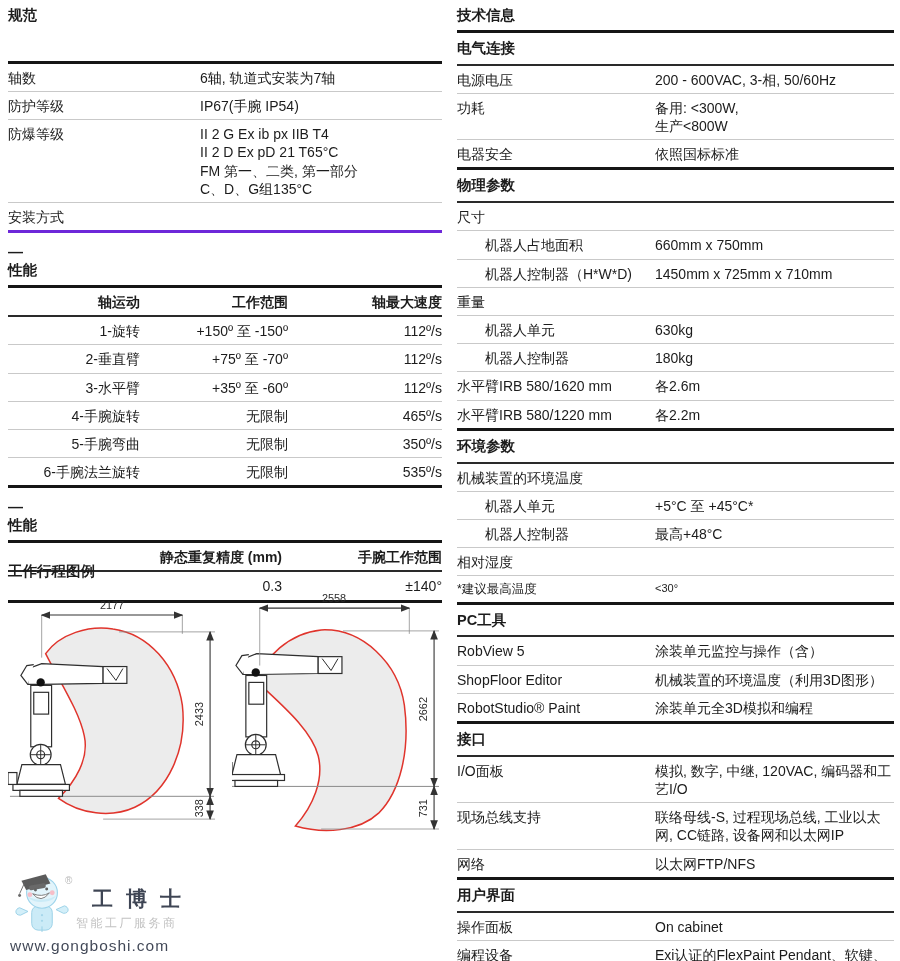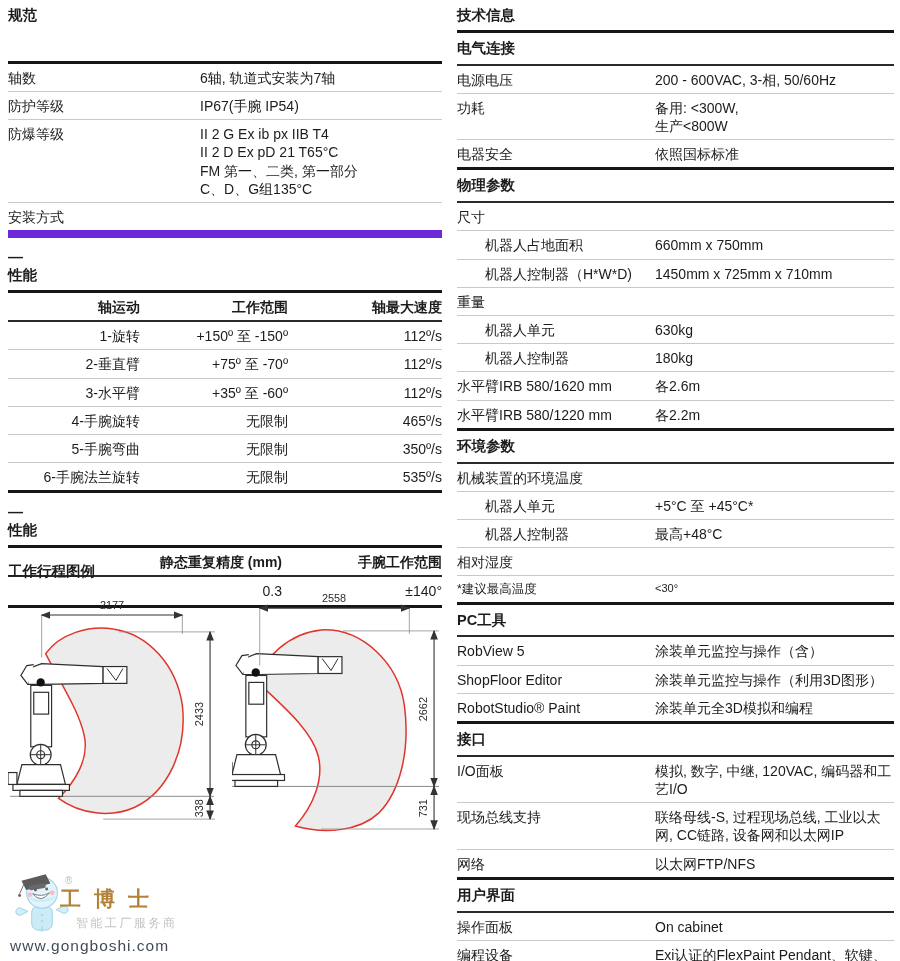"轴数" .kv-table { border-bottom: 8px solid #6d28d9 -> 3px solid #6d28d9 }
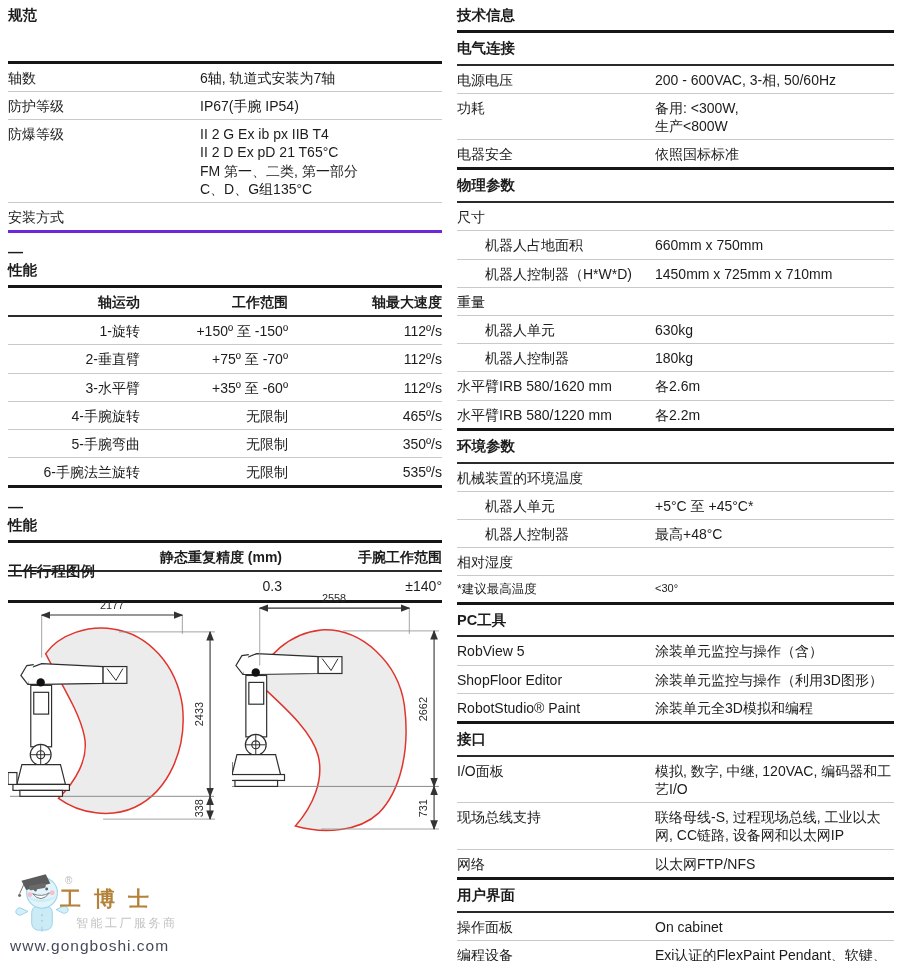"涂装单元监控与操作（利用3D图形）" div.kv-value { text: 涂装单元监控与操作 -> 机械装置的环境温度 }
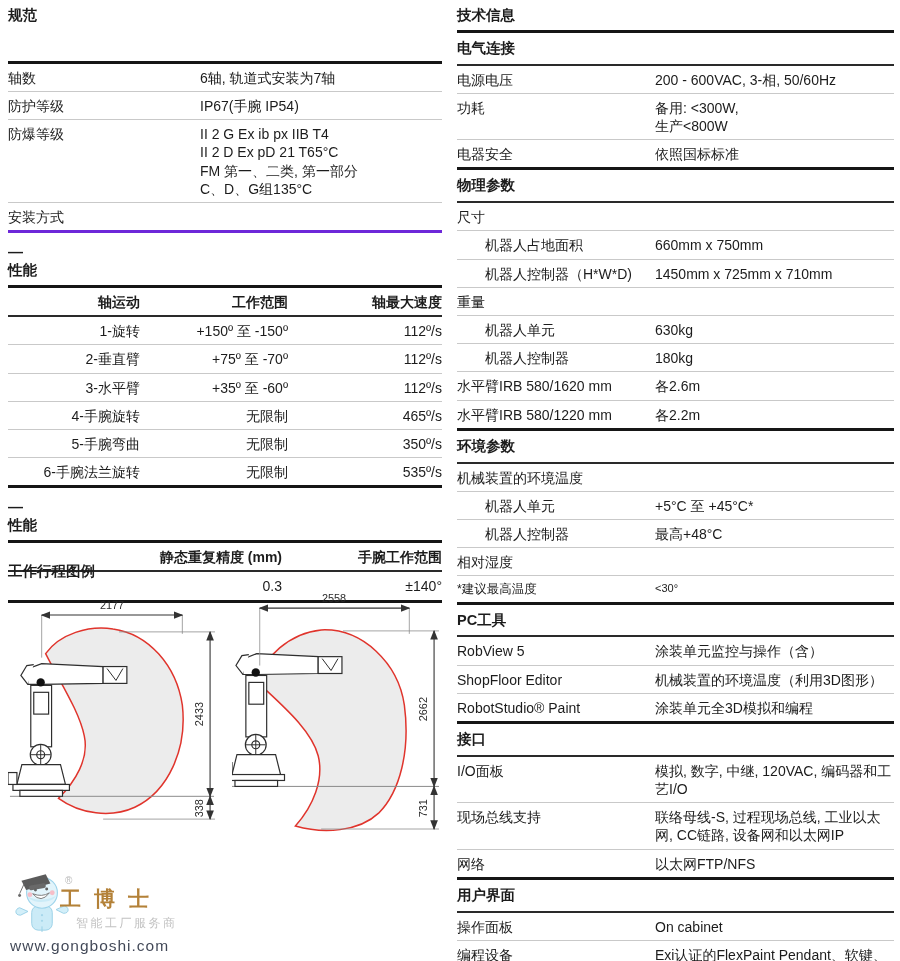"工博士" .logo-brand { color: #a16207 -> #0f172a; left: 52px -> 84px }
